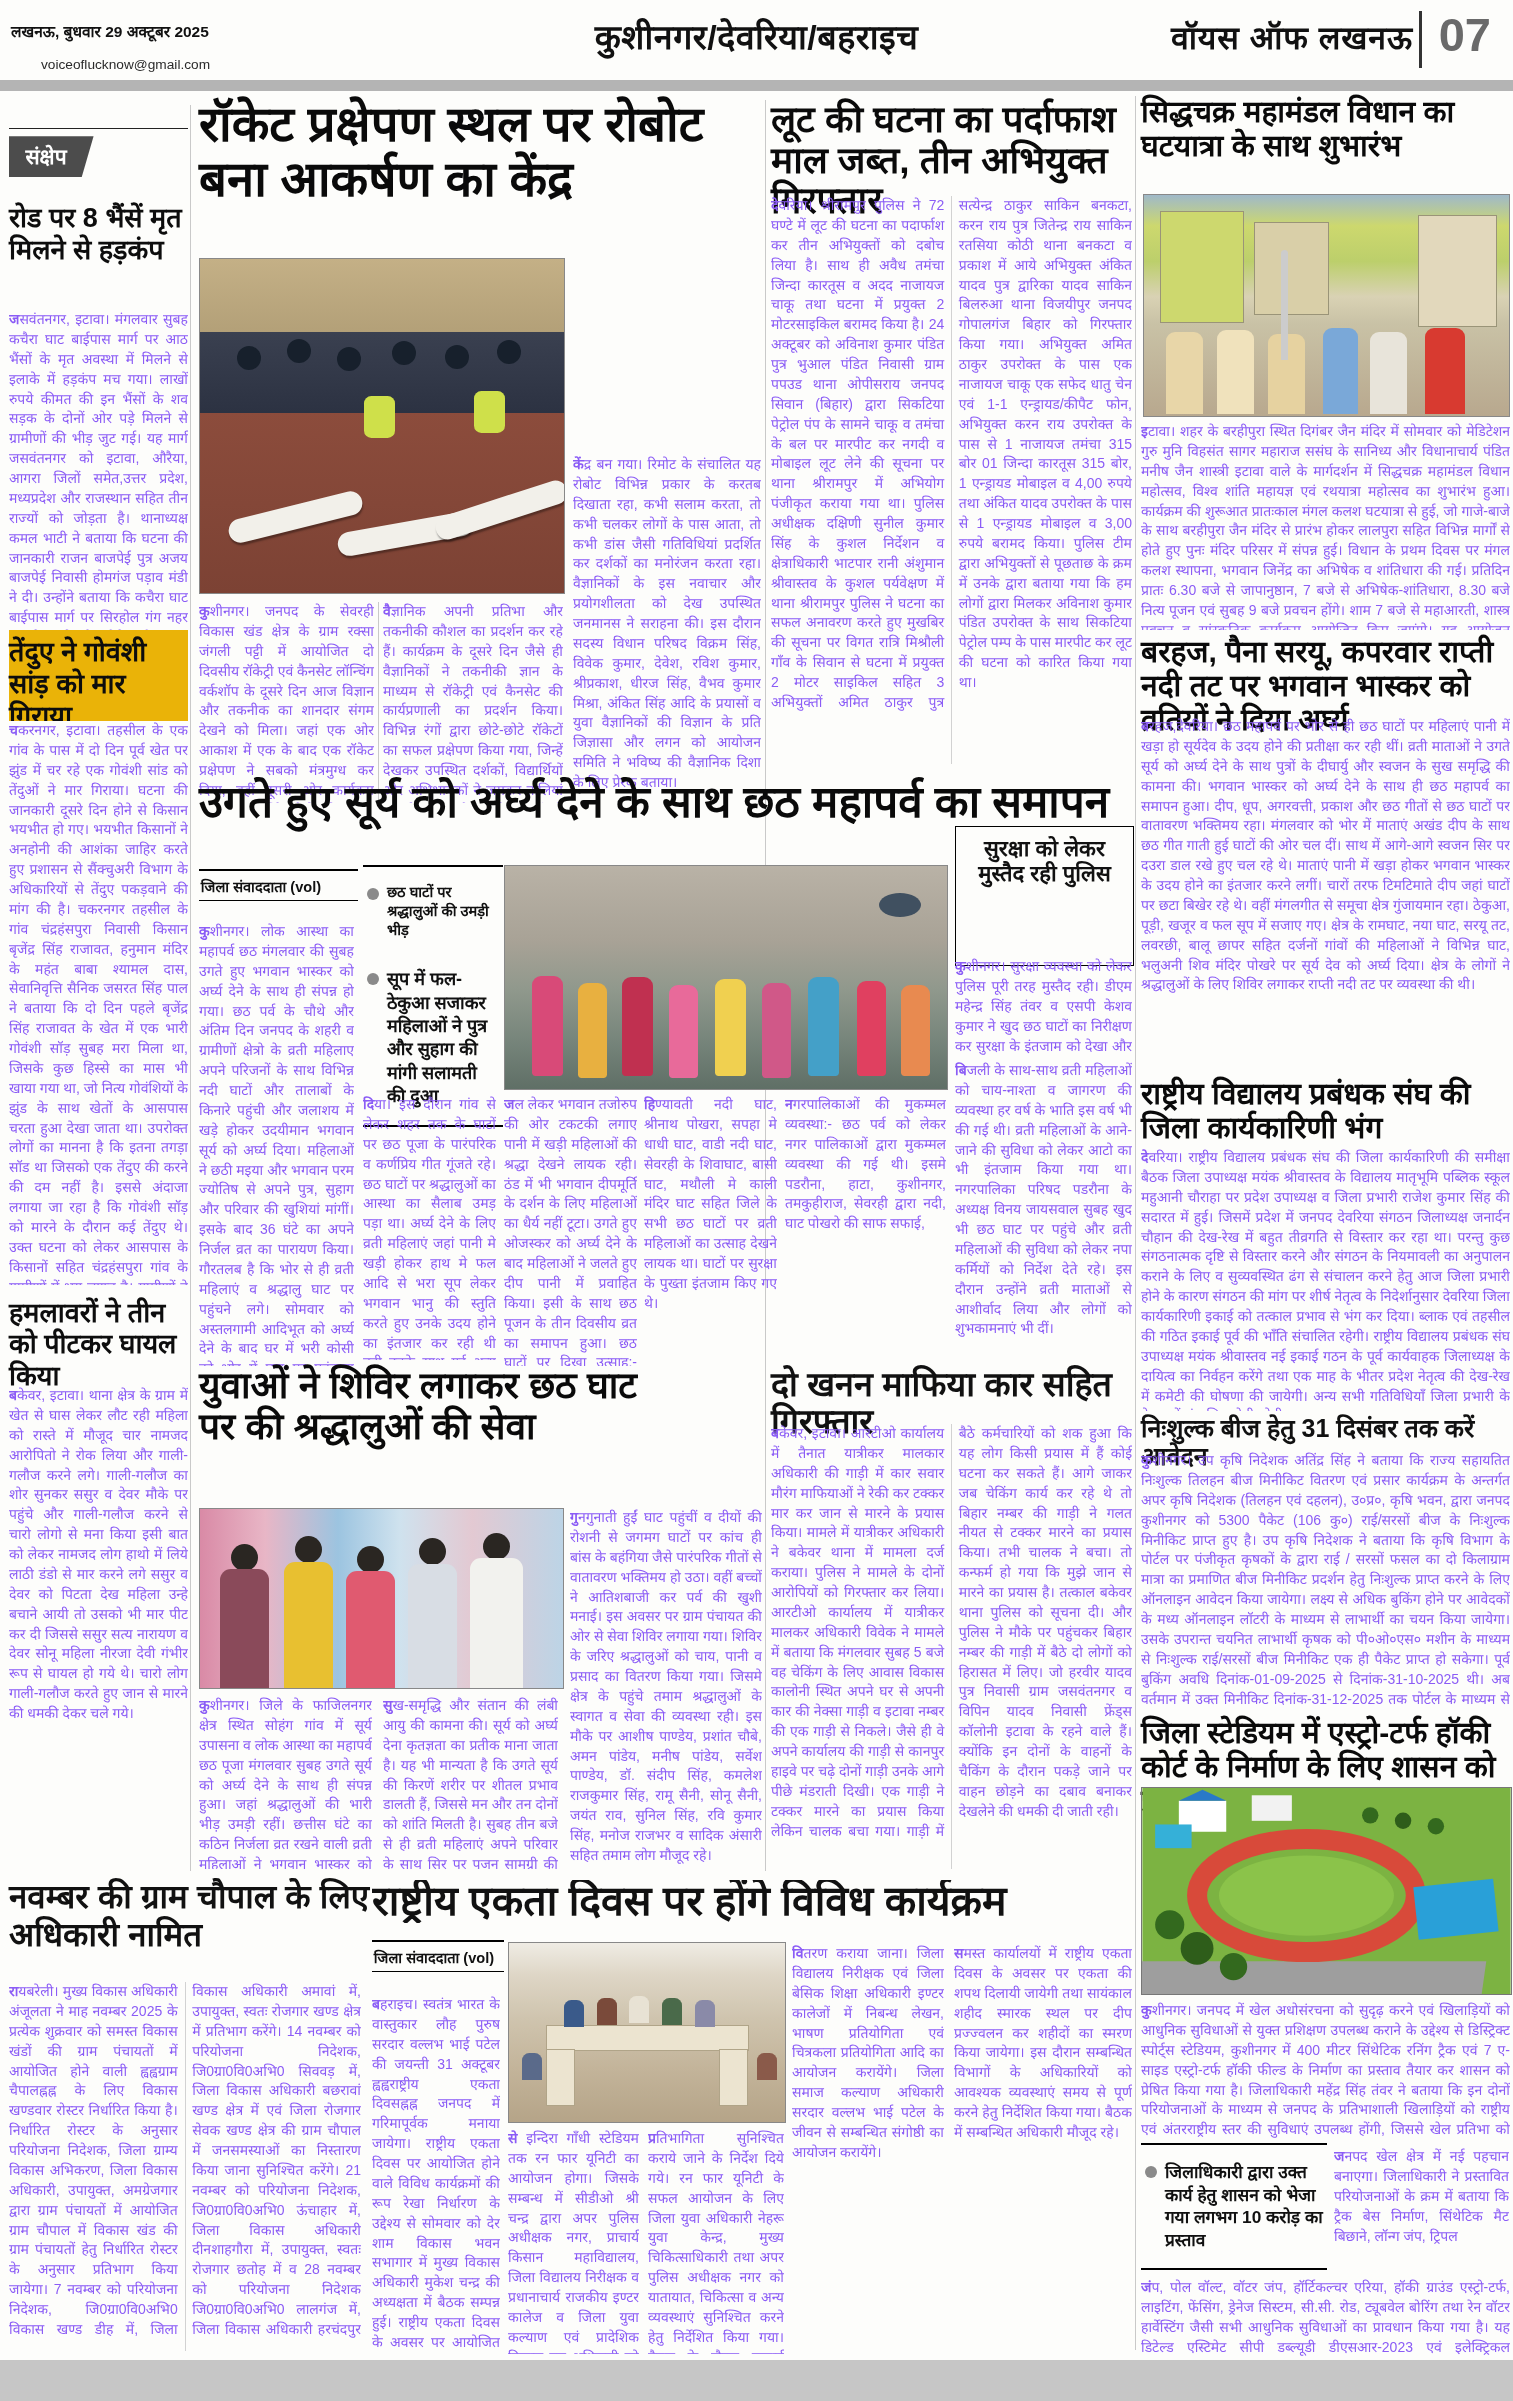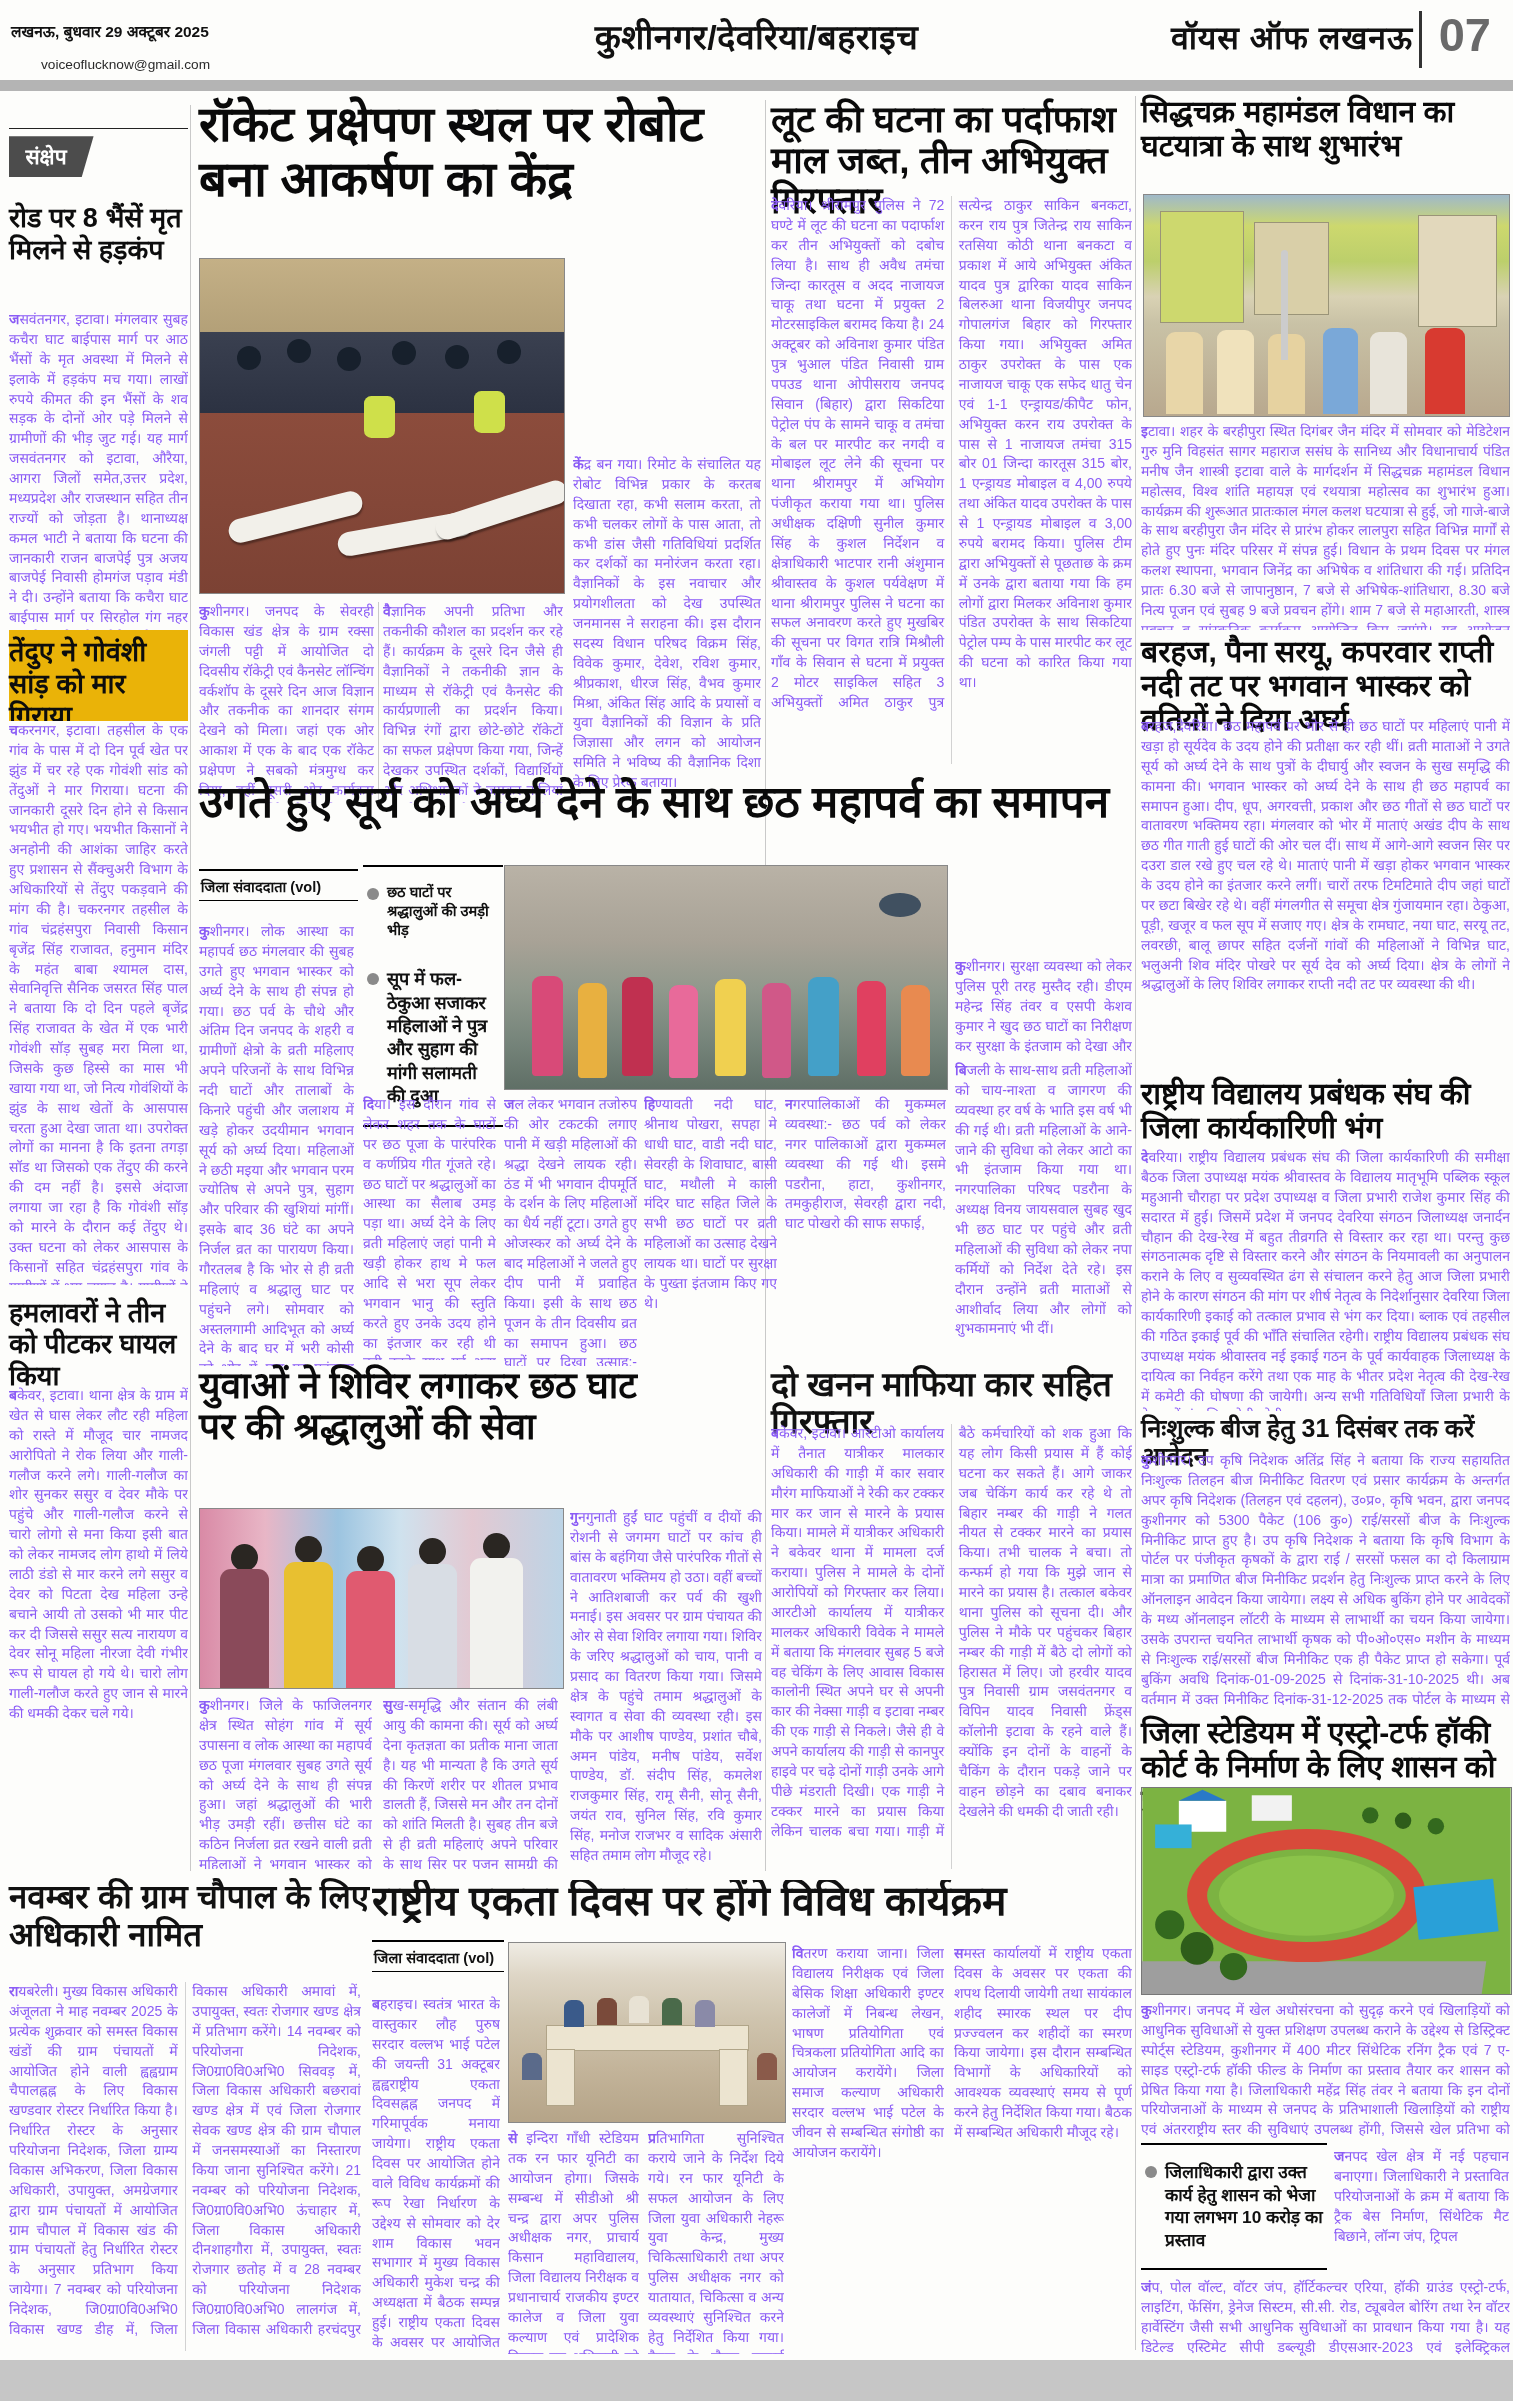"सुरक्षा को लेकर मुस्तैद रही" div.abs { html: none -> <div> <div>सुरक्षा को लेकर मुस्तैद रही पुलिस</div> </div> }
